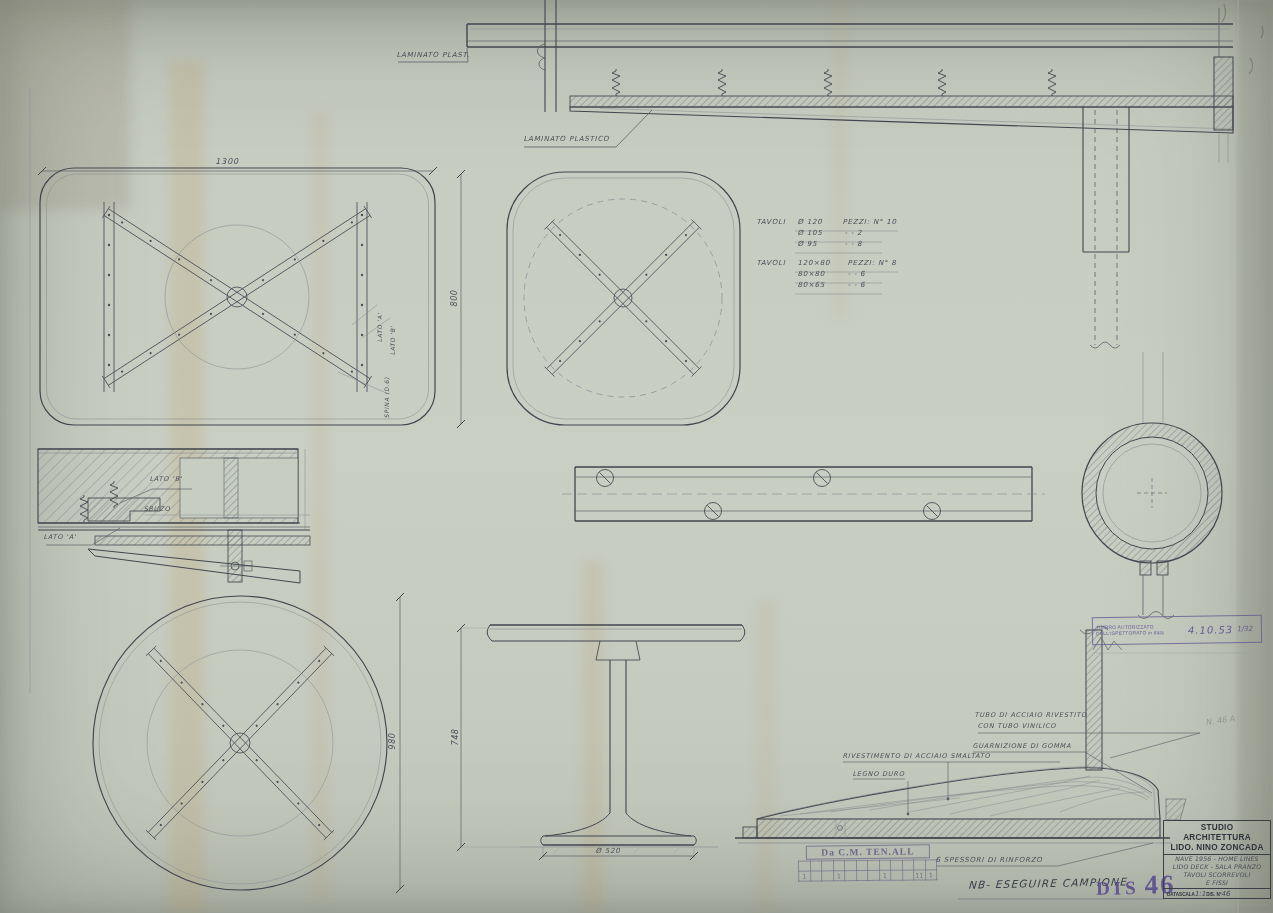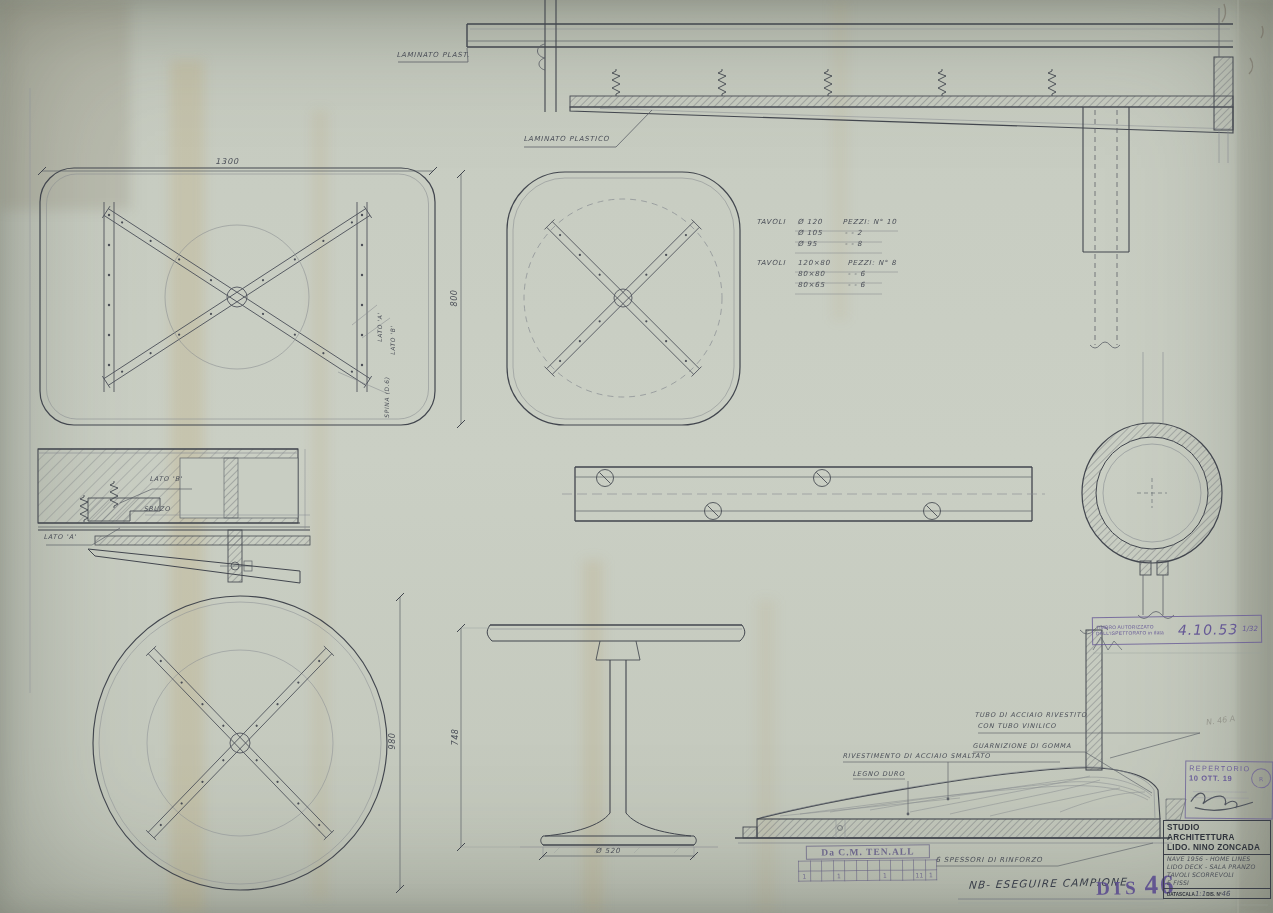"4.10.53" .stamp-timbro .date { font-size: 14px -> 10px }
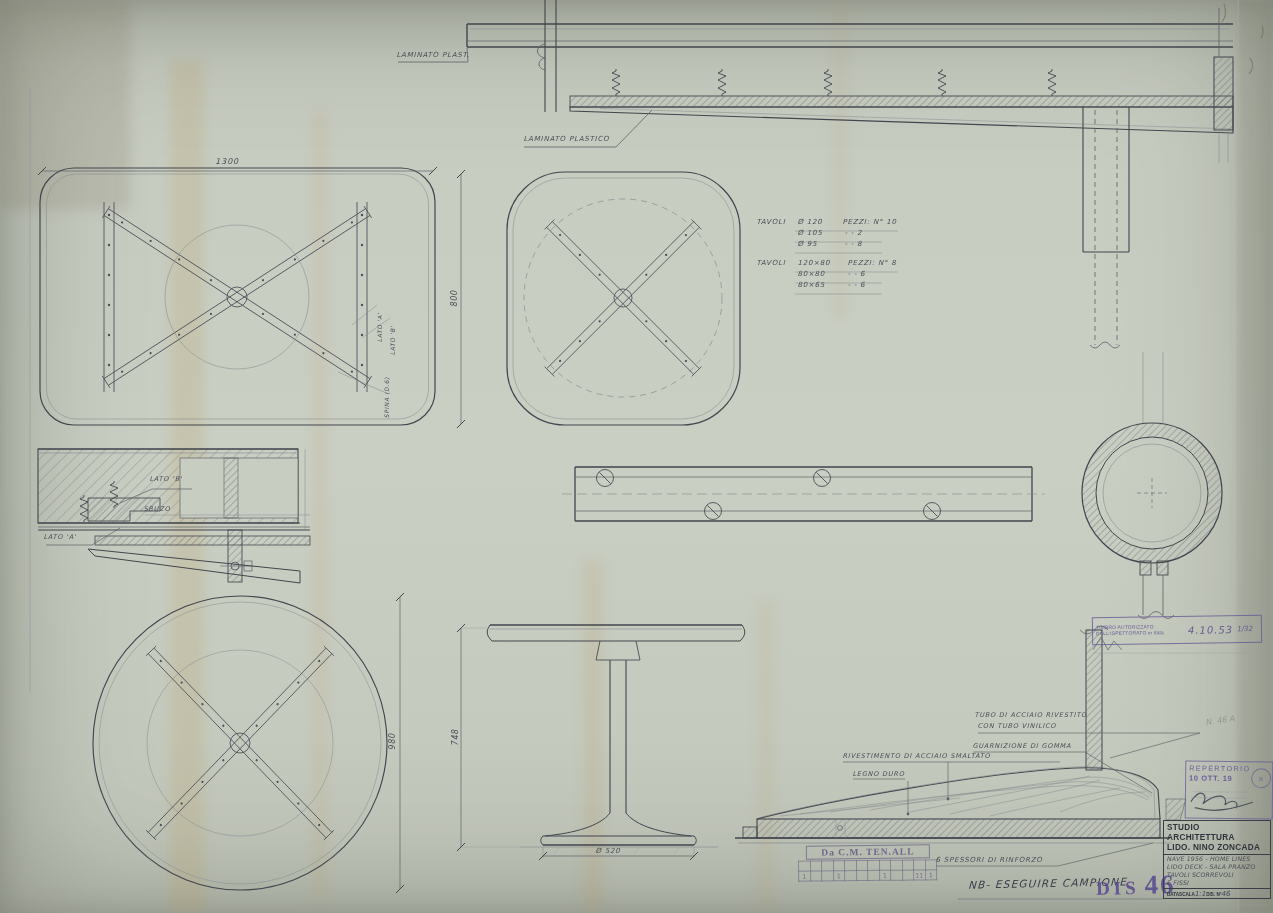"REPERTORIO" div.stamp-rep { html: <div> <div>REPERTORIO</div> <div>10 OTT. 19</div> <div>R</div> <svg> <path></path> <path></path> </svg> </div> -> none }
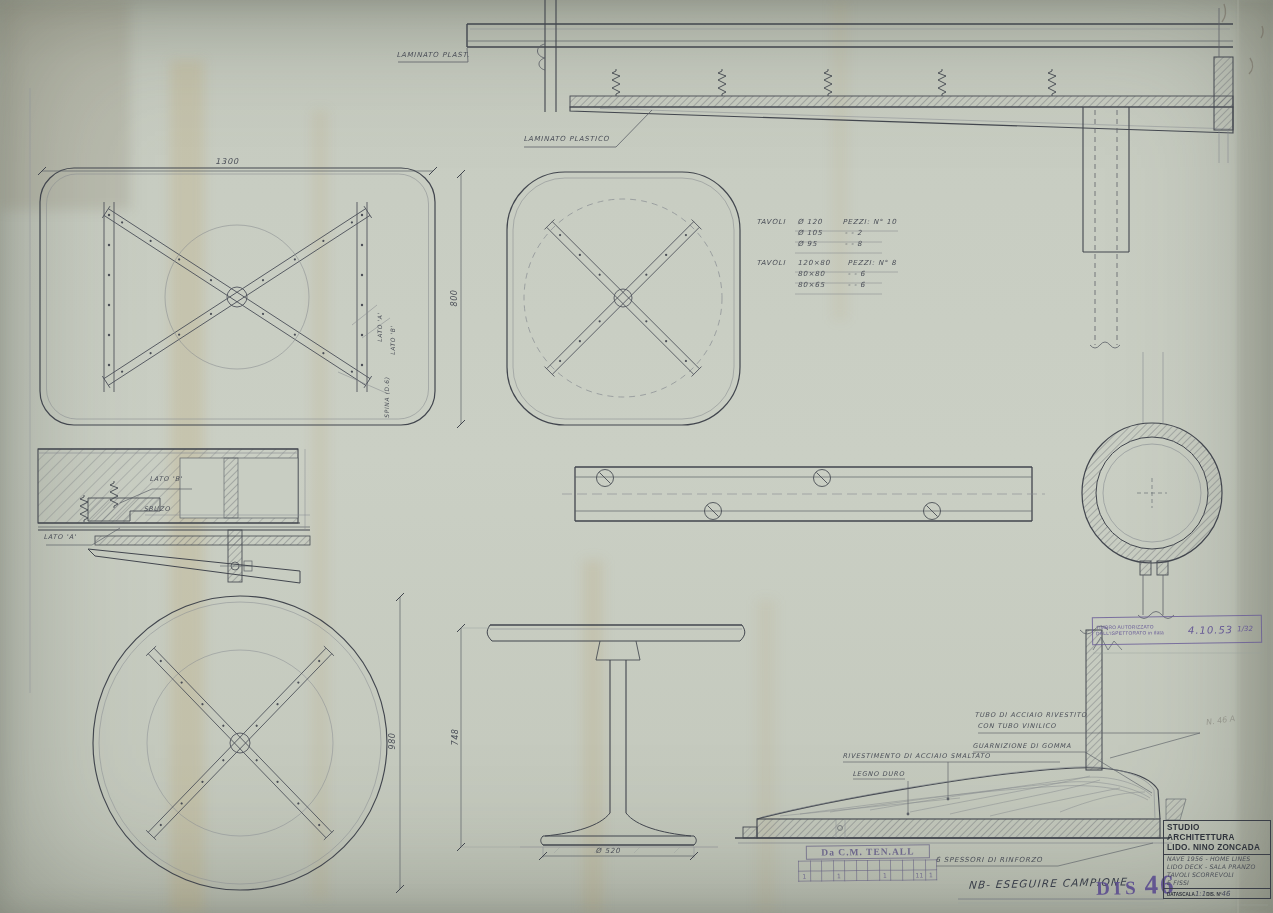"STUDIO ARCHITETTURA" .tblock { text-align: none -> center }
